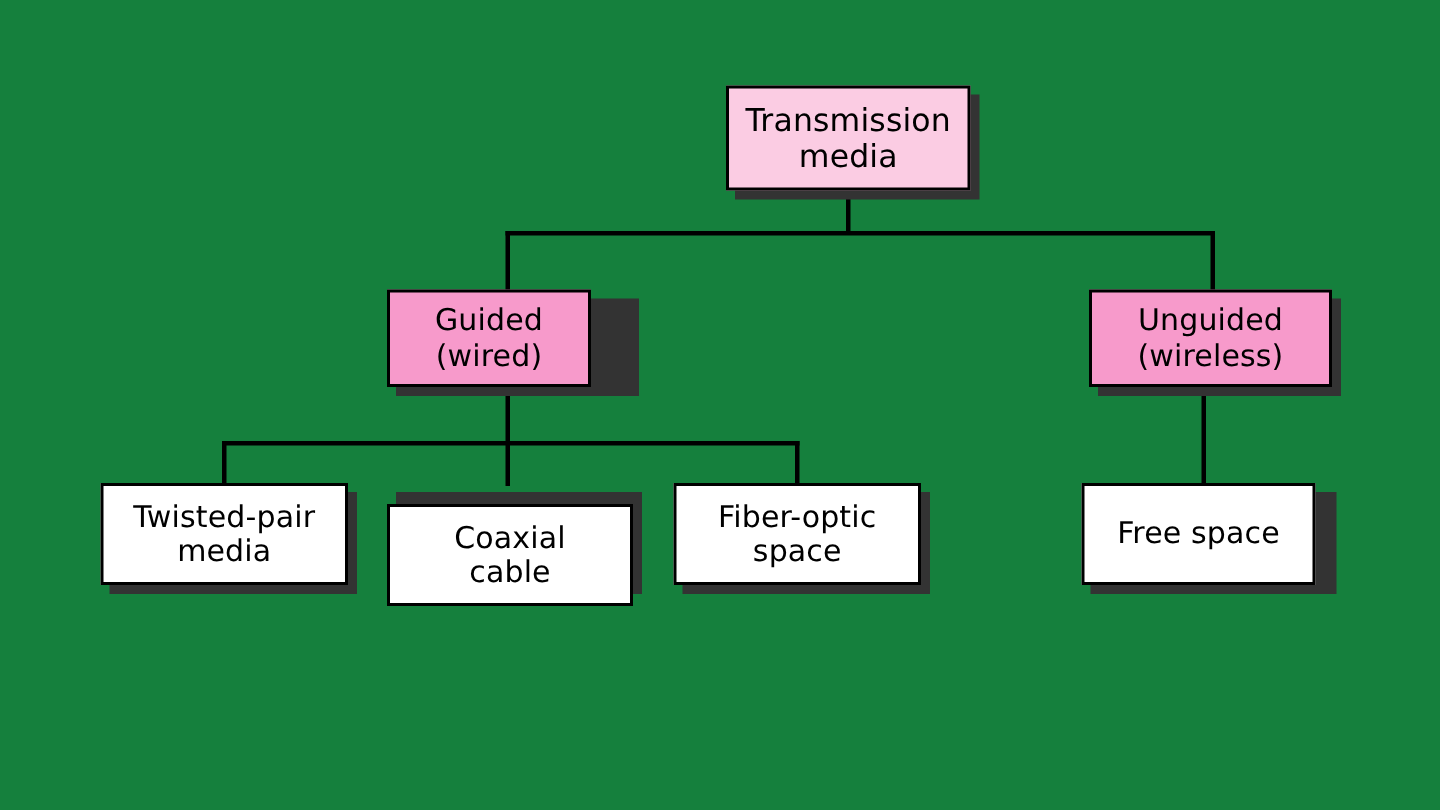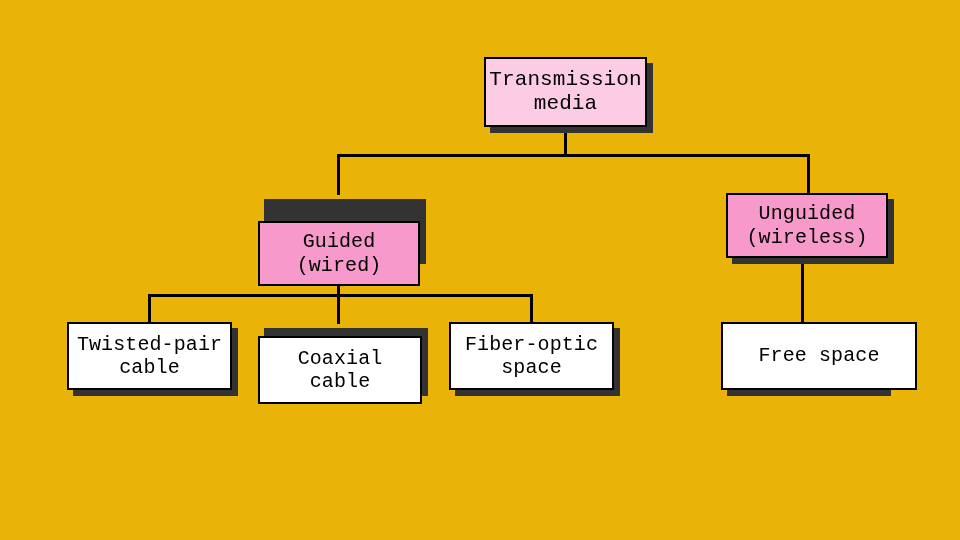"Transmission" #canvas { background: #eab308 -> #15803d; font-family: Liberation Mono, monospace -> none }
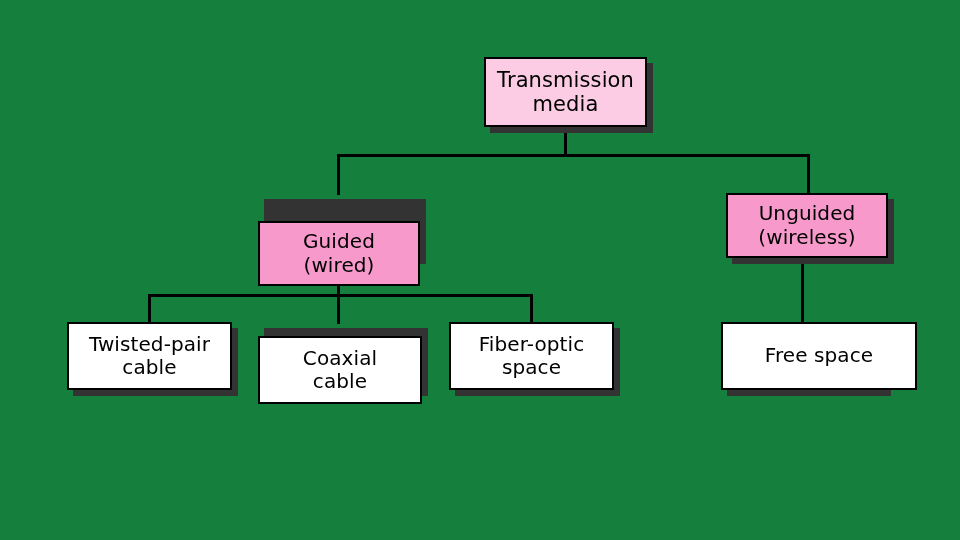"Guided" div.node { margin-top: 28px -> none; width: 162px -> 136px }
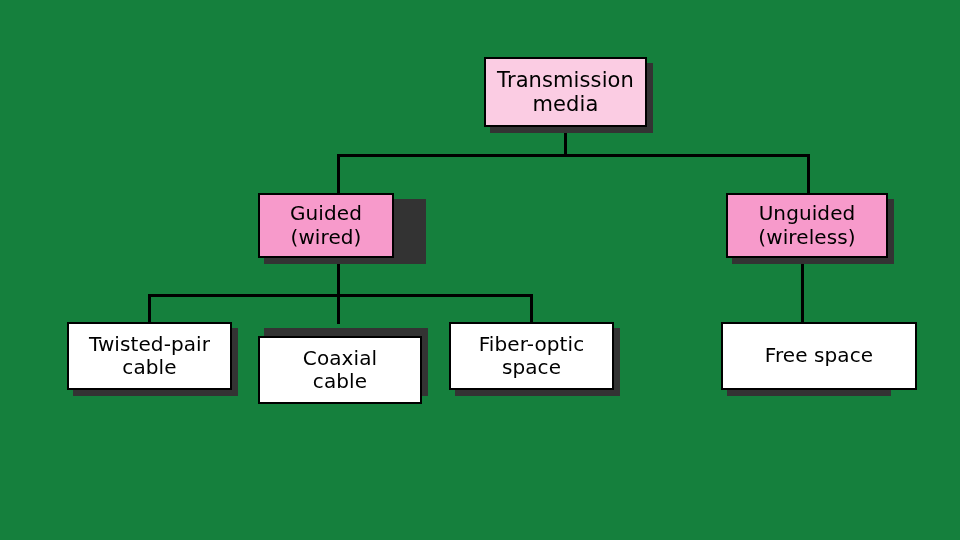"Twisted-pair" span.label { text: cable -> media }
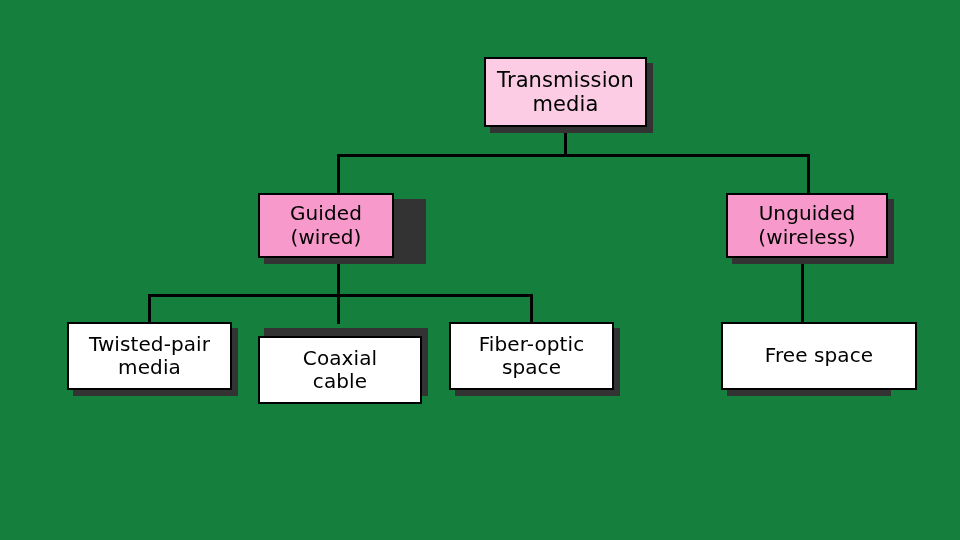"Free space" div.node { width: 196px -> 156px }
